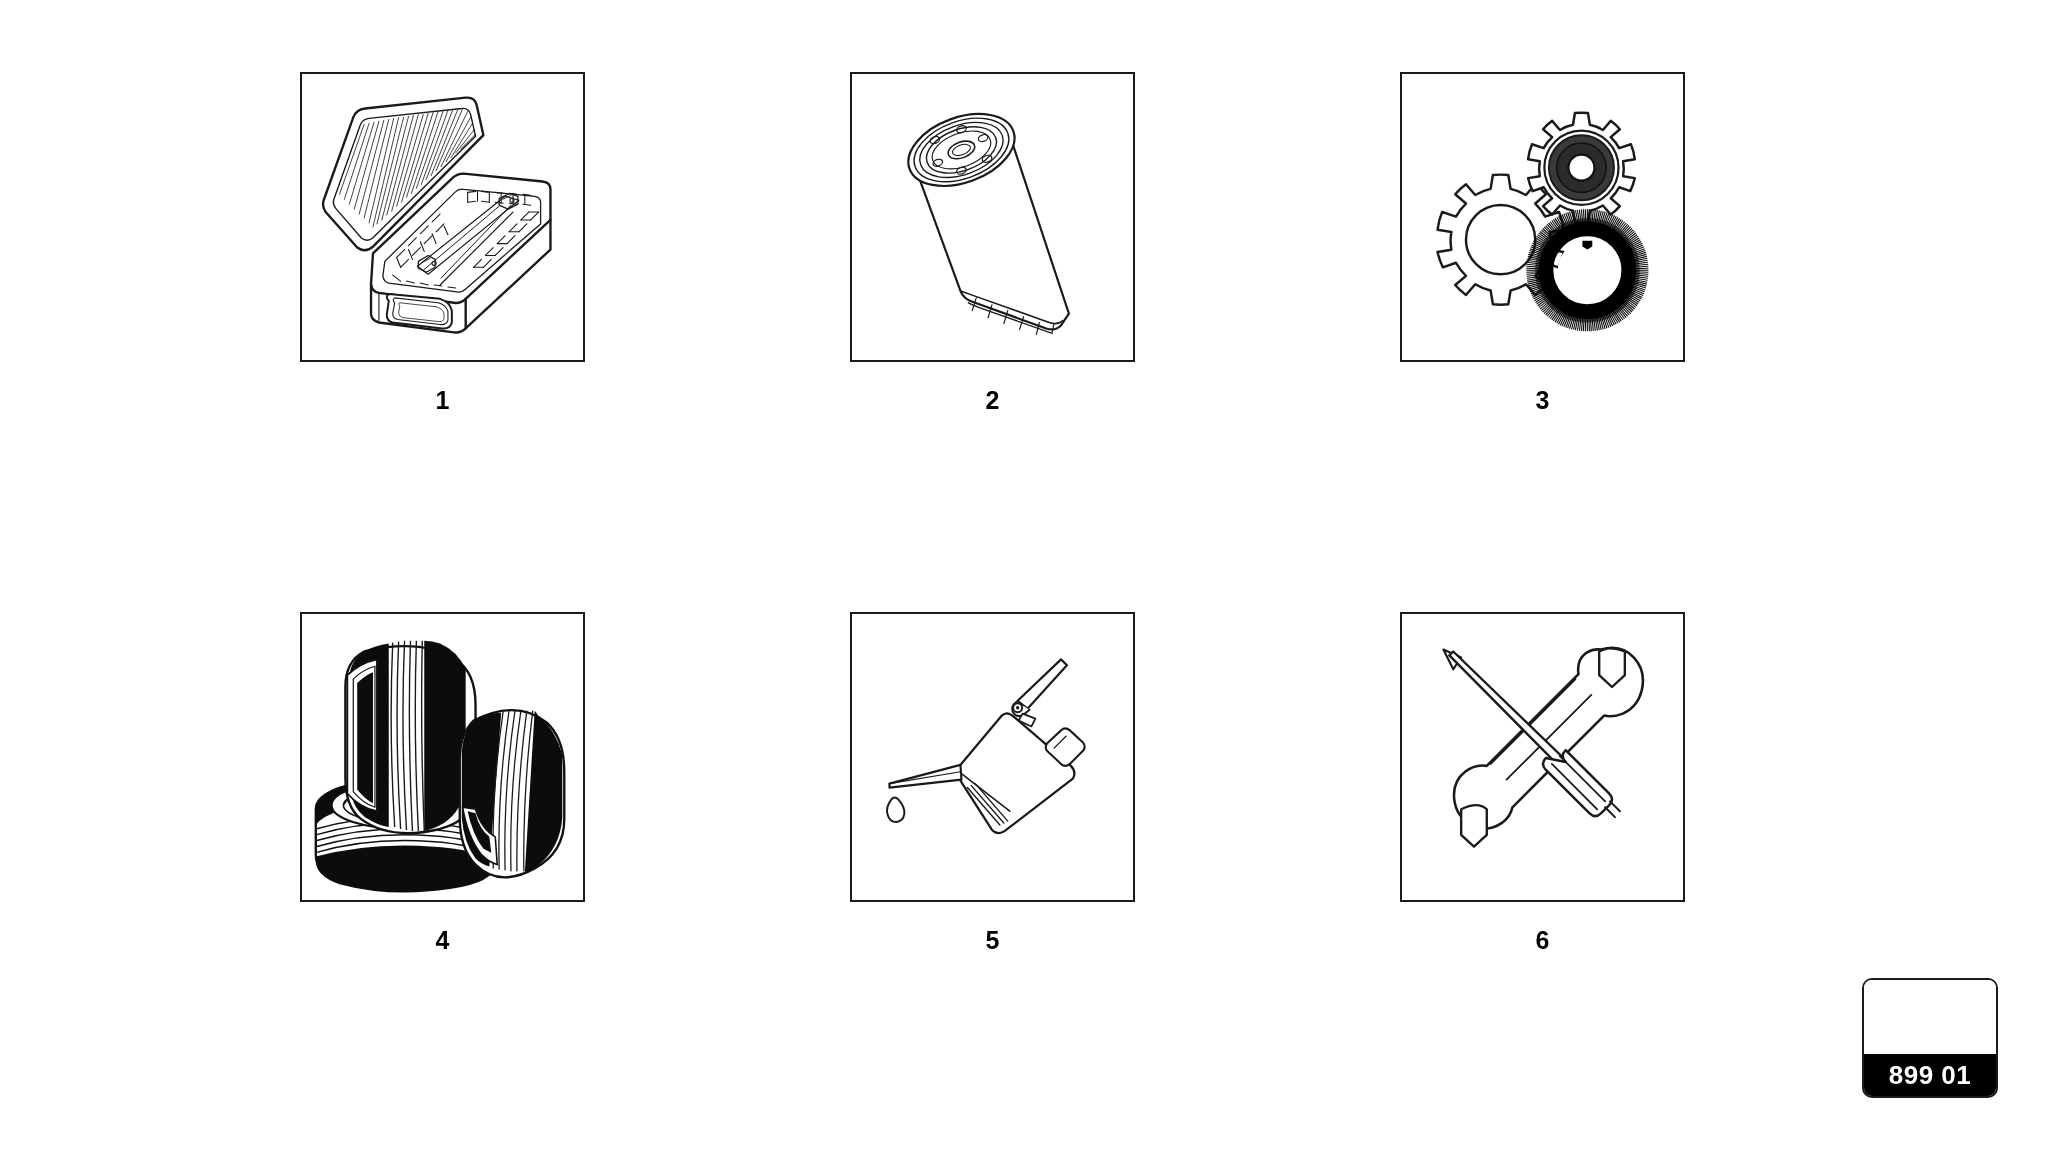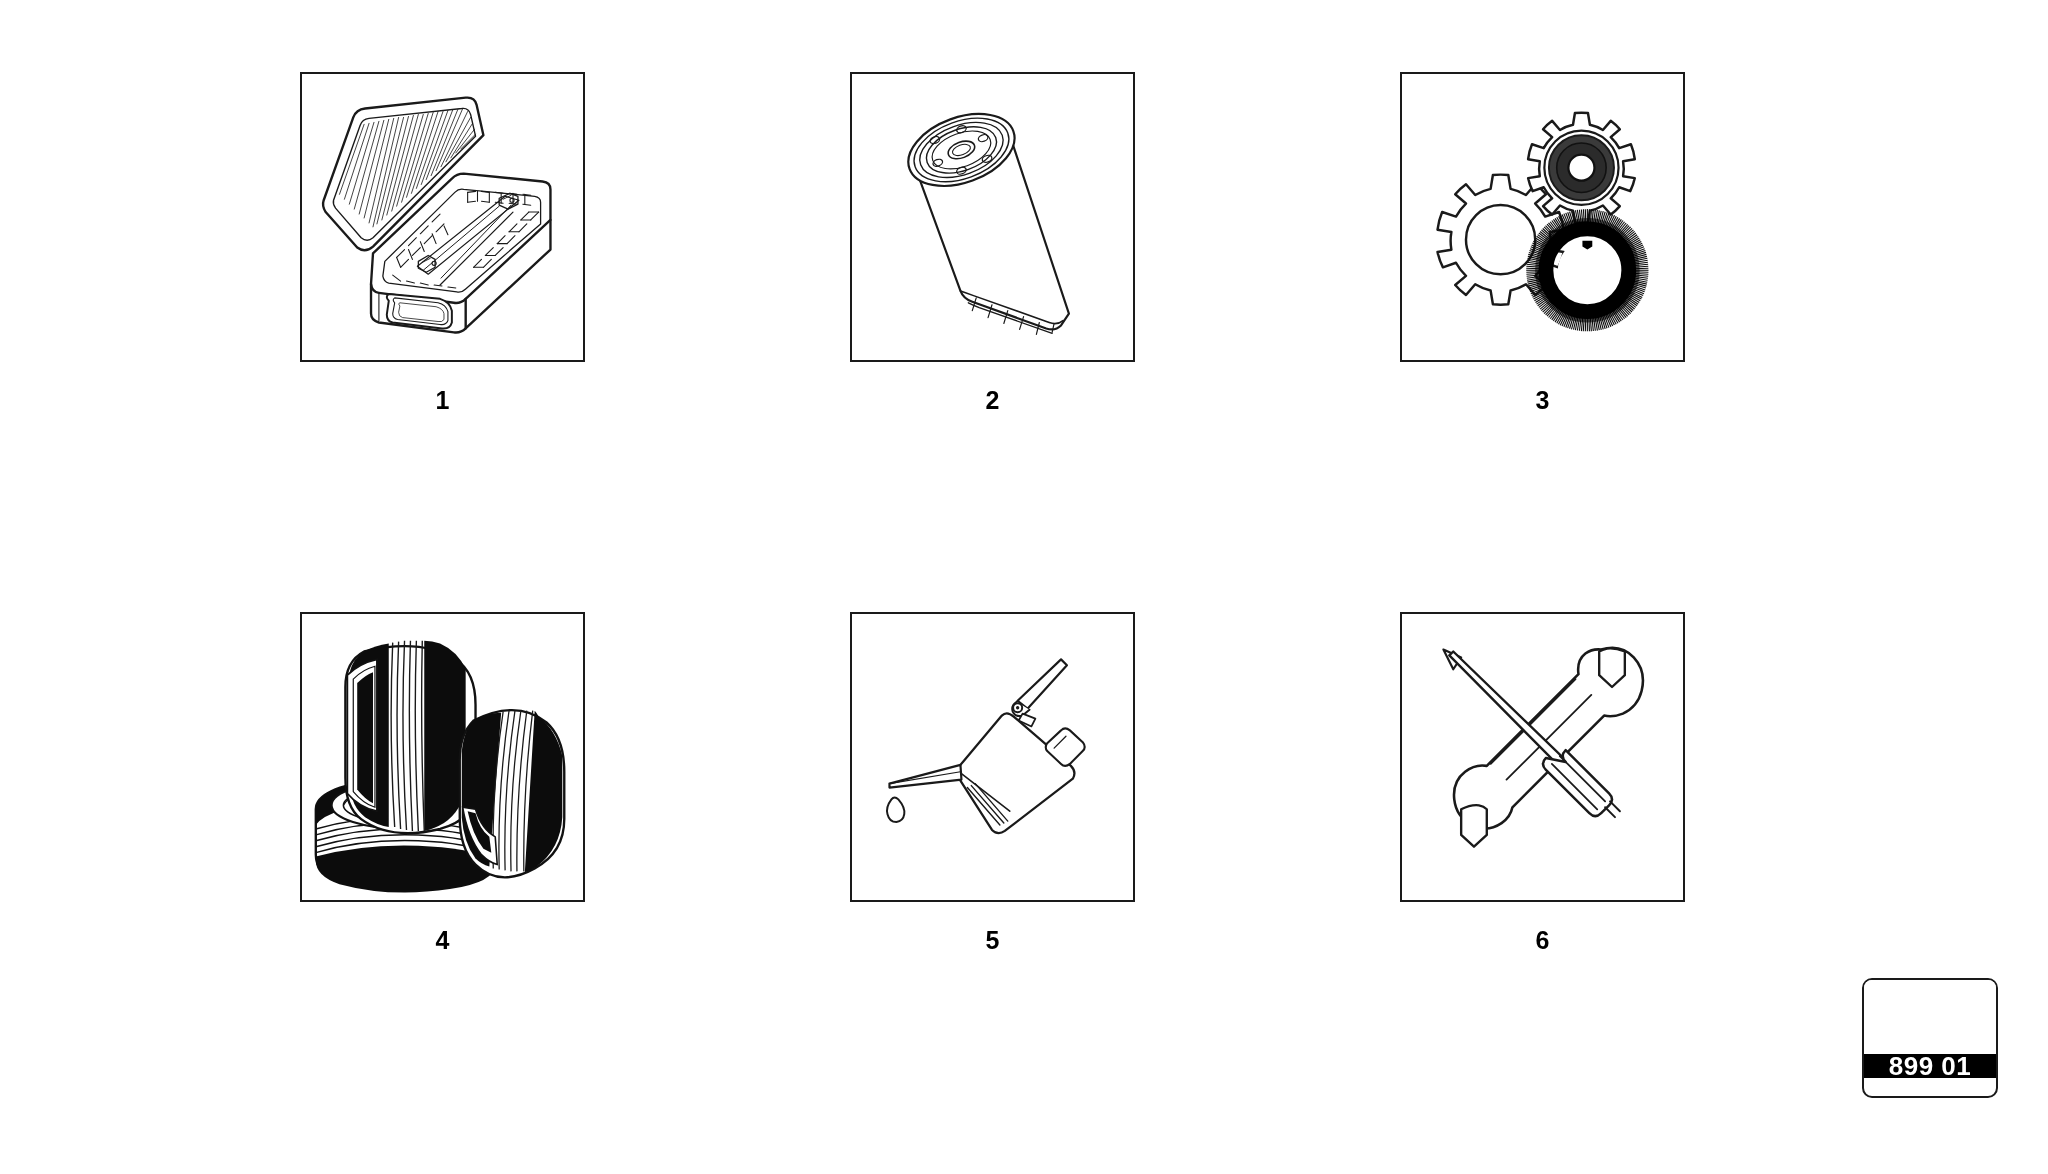"899 01" .code-tag-band { height: 24px -> 42px }
